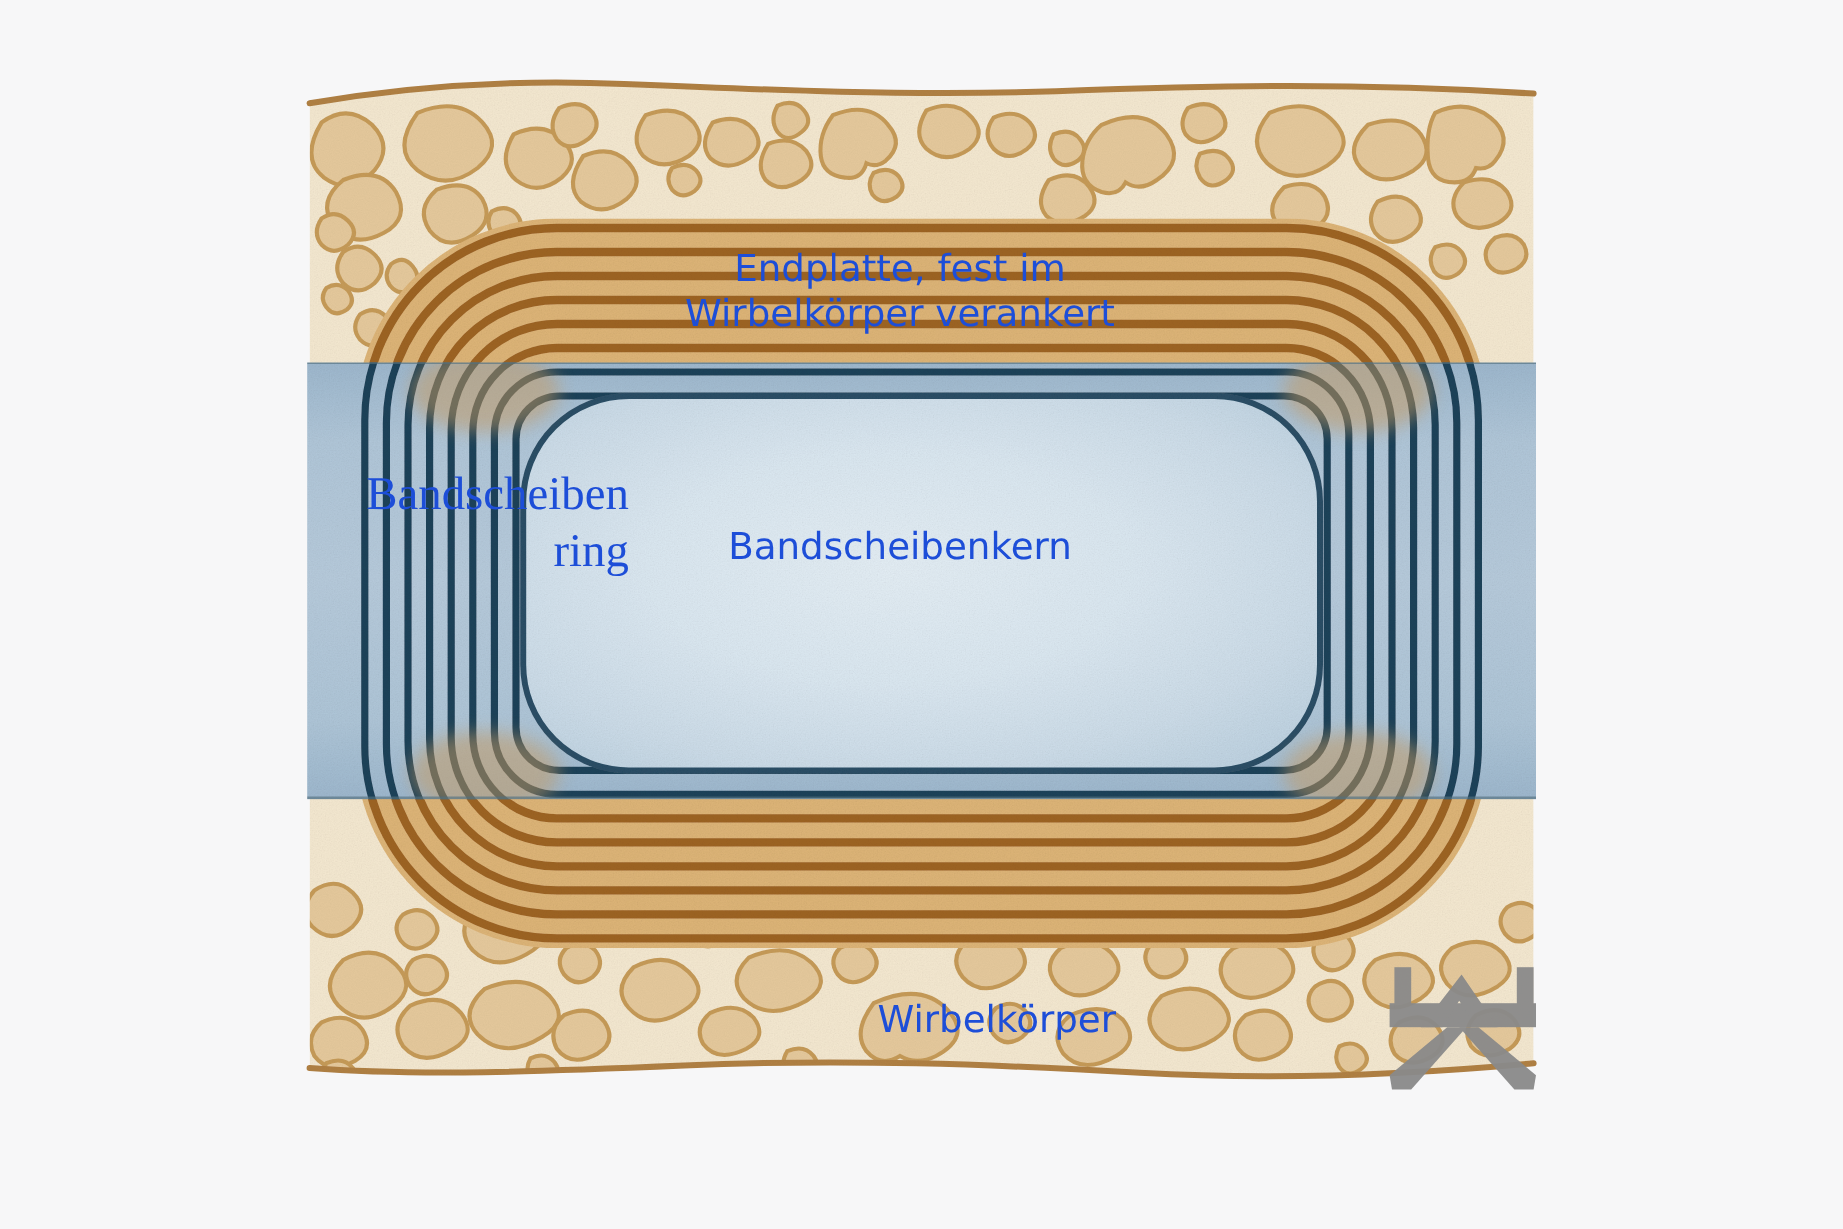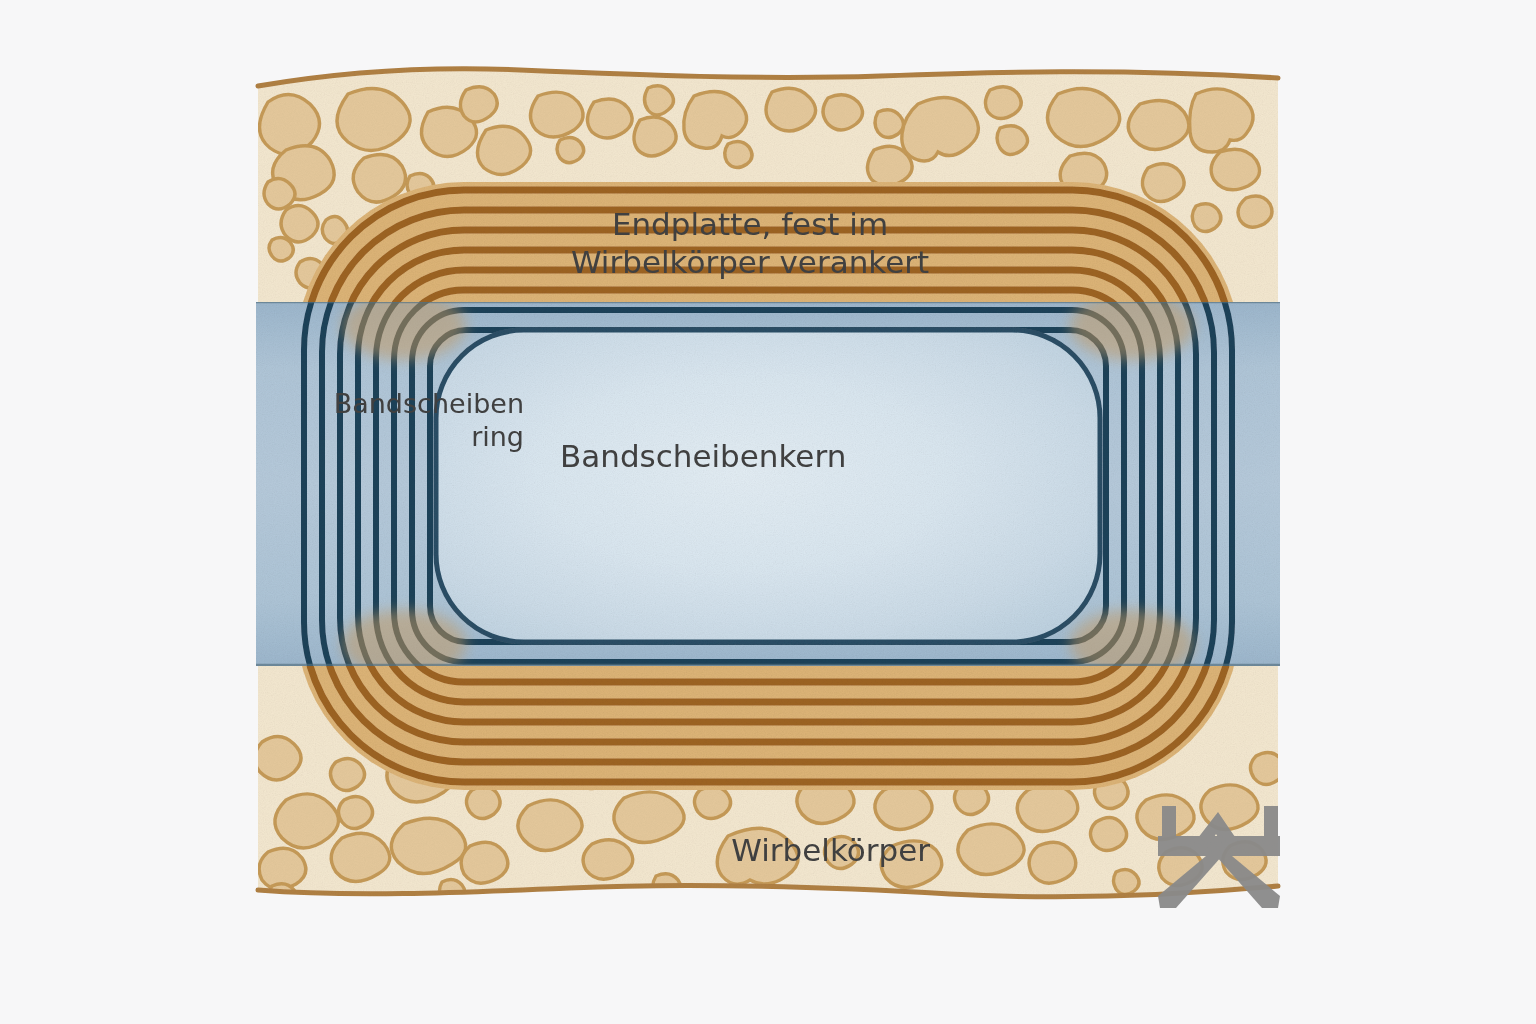"Endplatte, fest im" .lbl { color: #404040 -> #1d4ed8 }
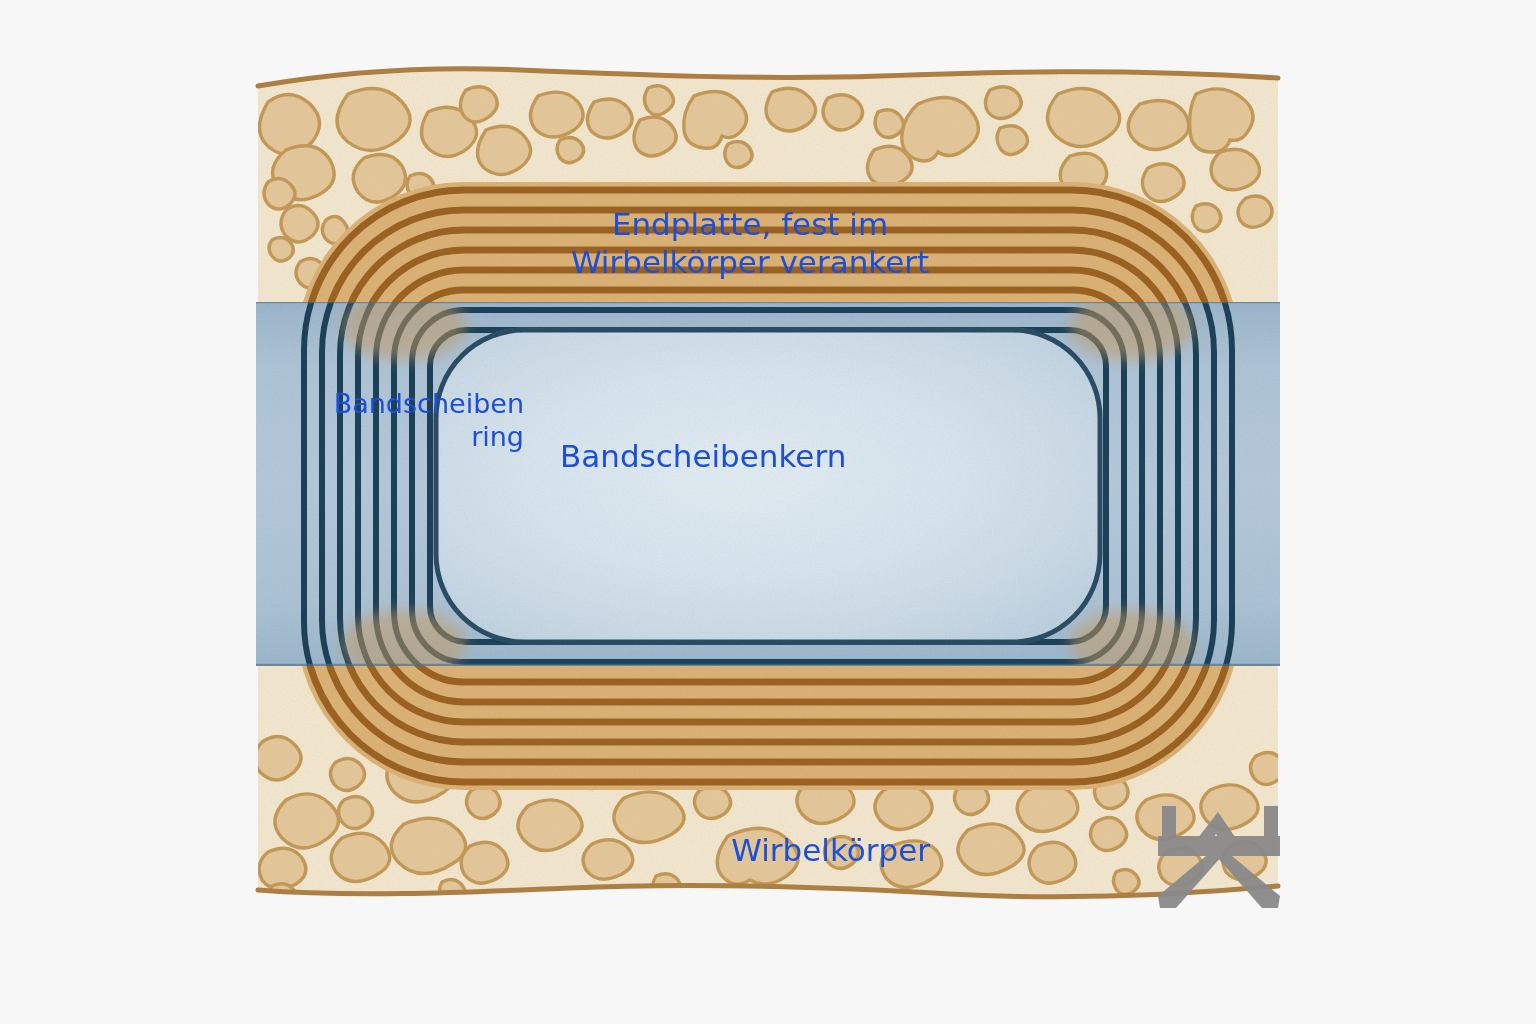"Bandscheiben" #lbl-annulus { font-family: none -> Liberation Serif, serif; font-size: 27px -> 39px }
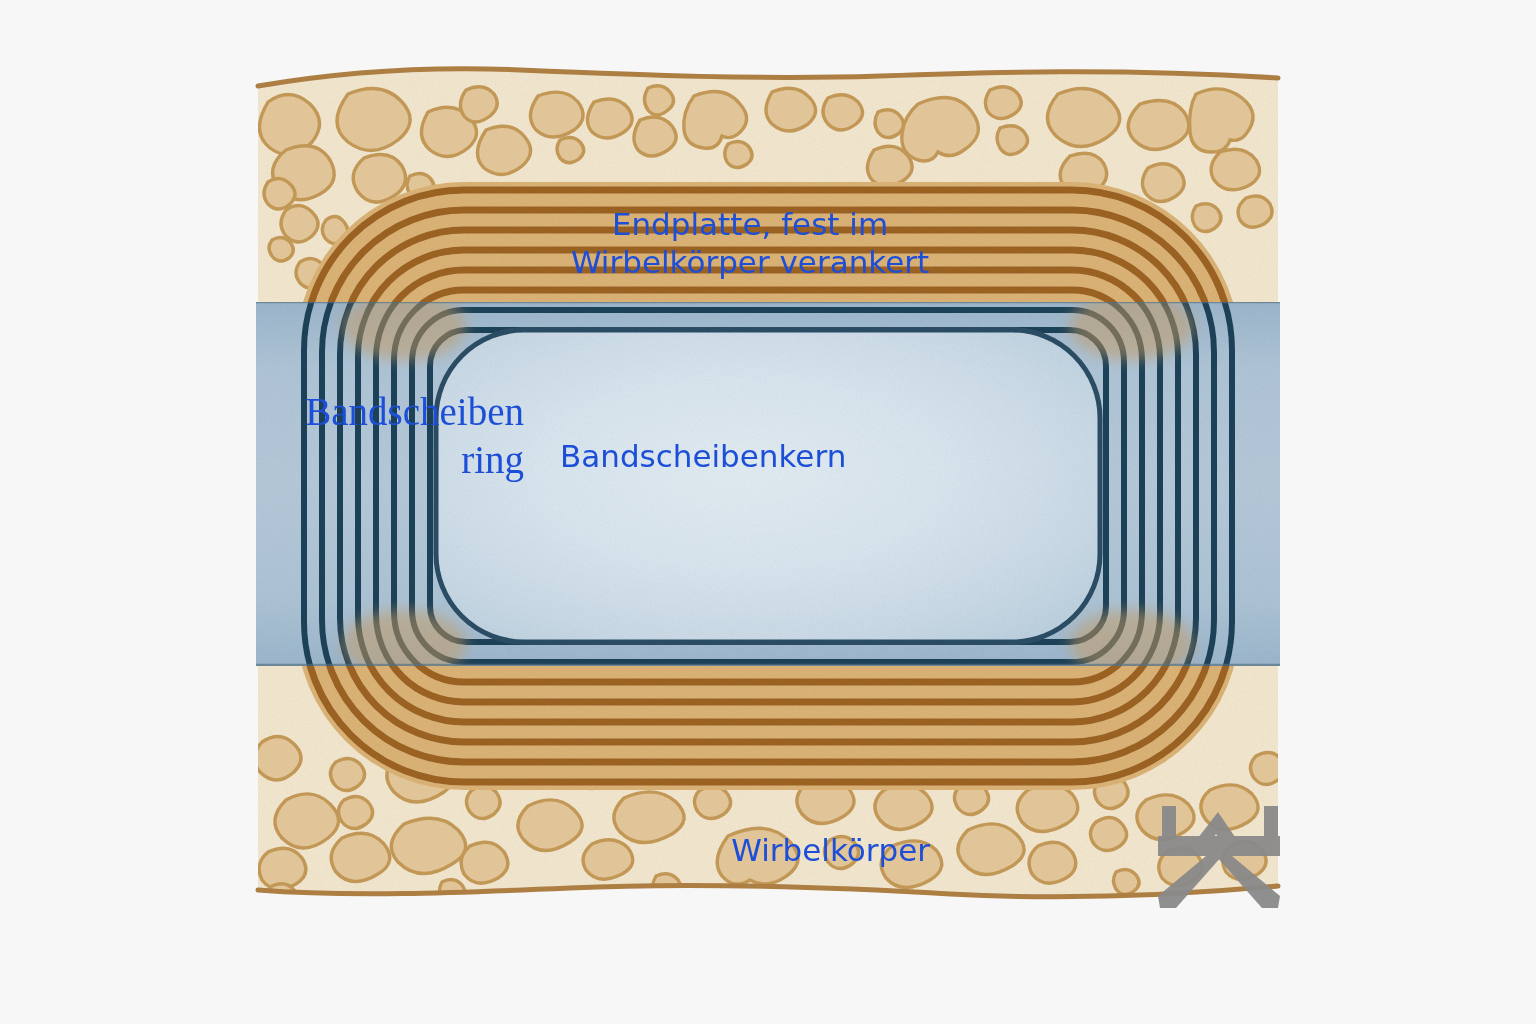"Bandscheibenkern" #lbl-nucleus { text-align: none -> center }
